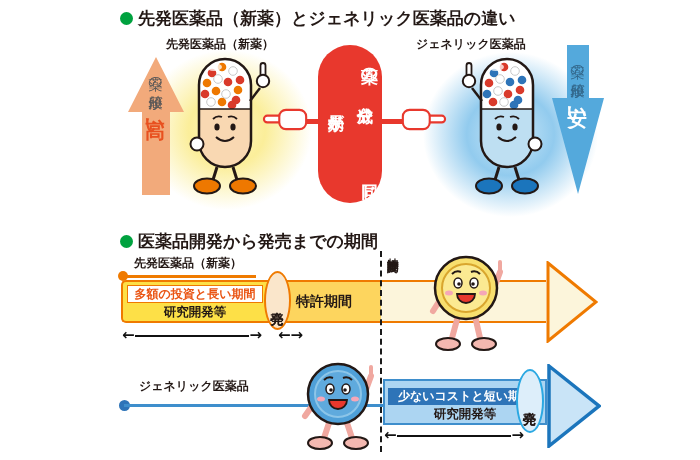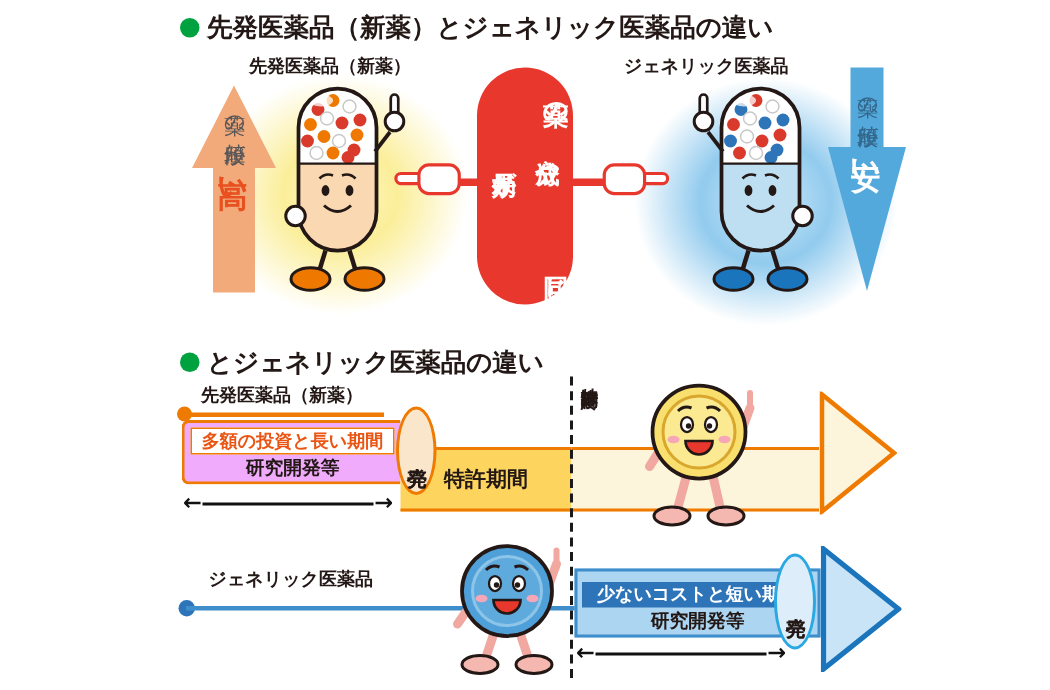"とジェネリック医薬品の違い" span { text: とジェネリック医薬品の違い -> 医薬品開発から発売までの期間 }
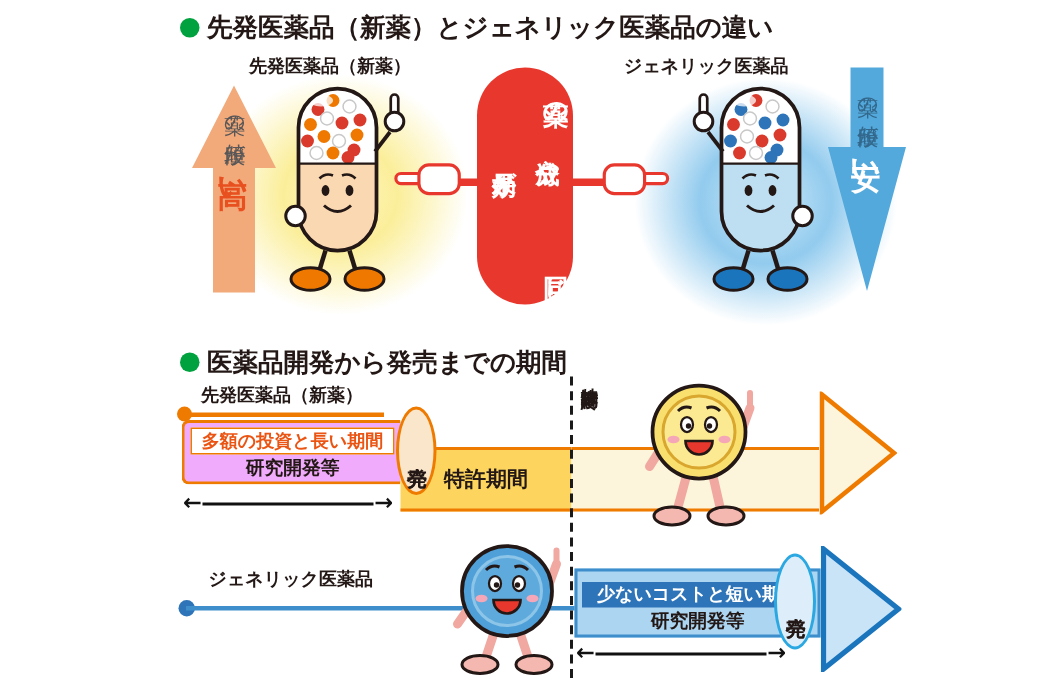"多額の投資と長い期間" .seg1 { background: #f0abfc -> #fde047 }
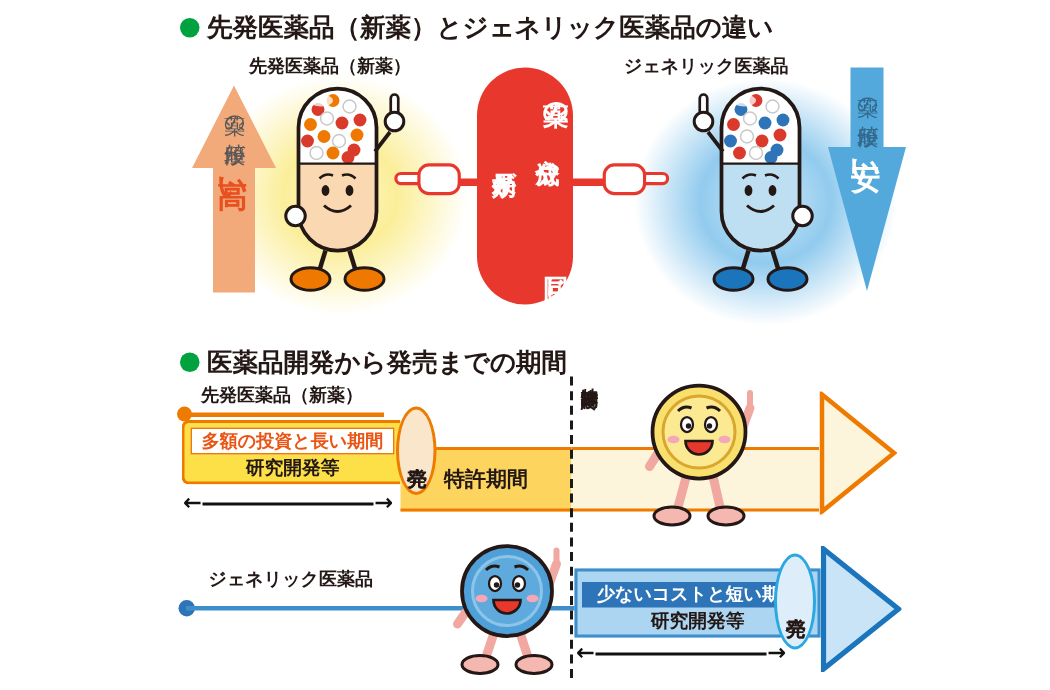"特許期間" .seg { margin-top: 18px -> none }
